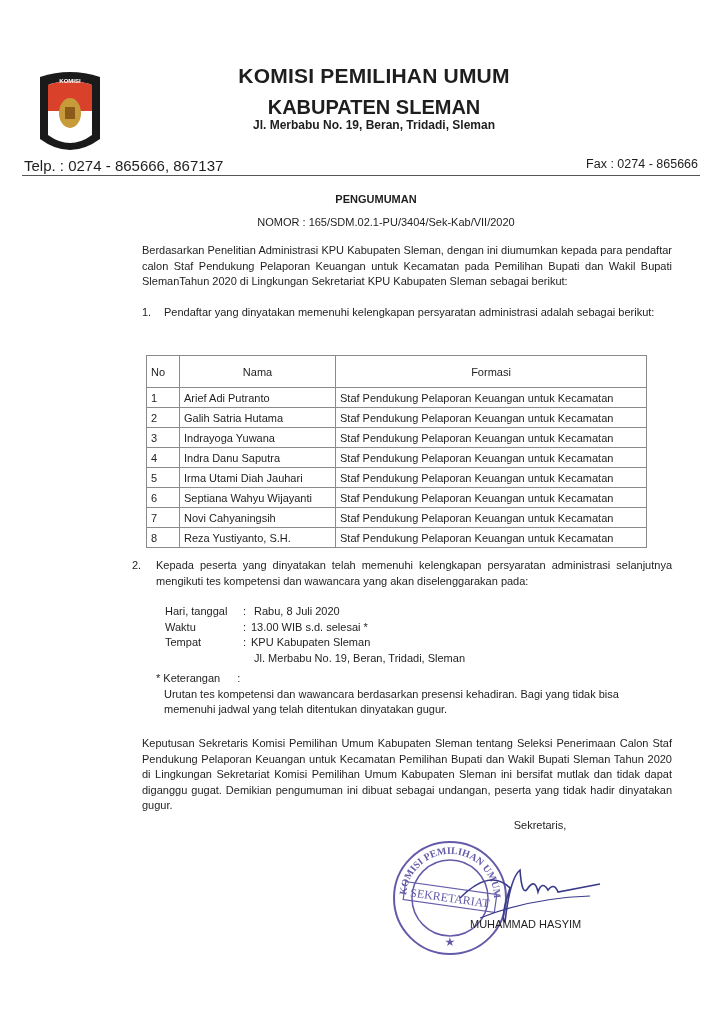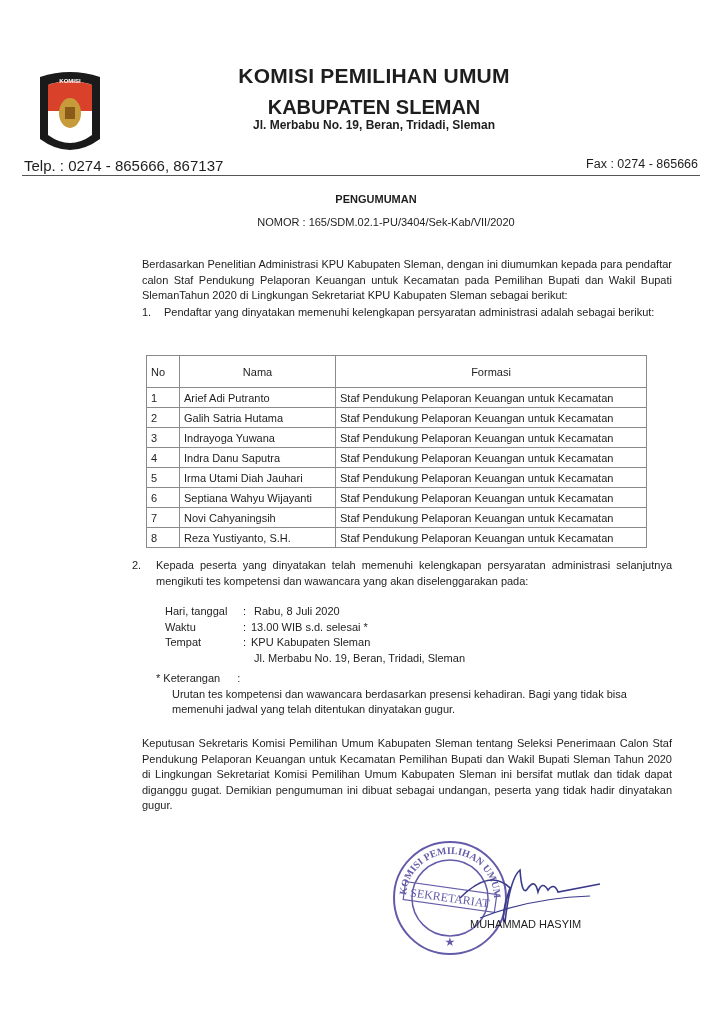"Berdasarkan Penelitian Administrasi KPU" .p1 { top: 257px -> 243px }
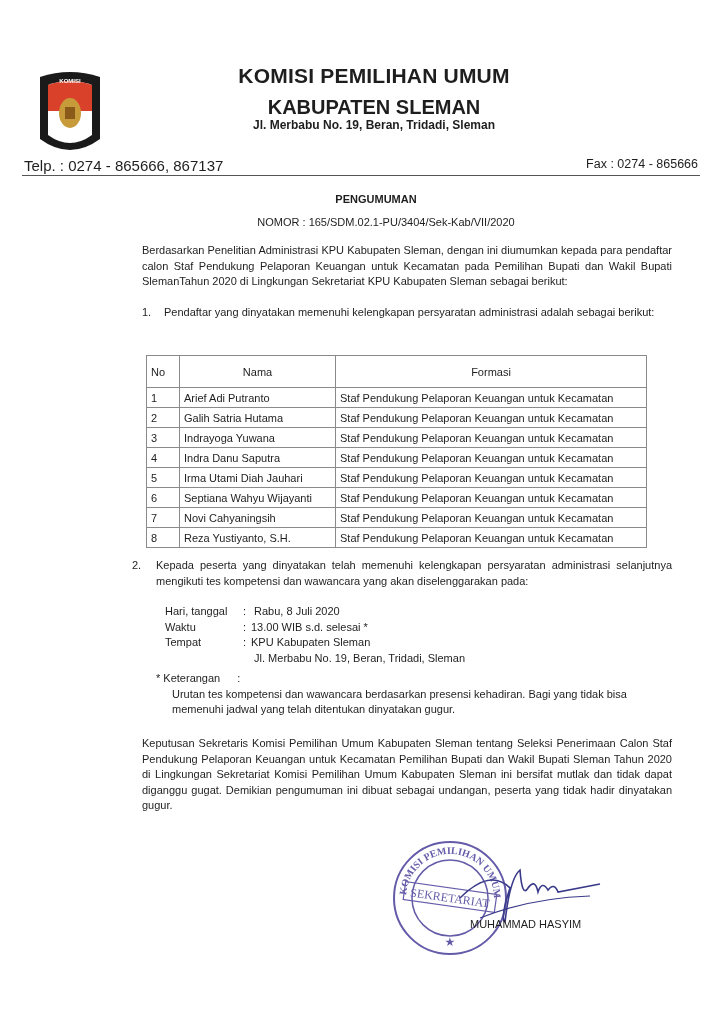"Urutan tes kompetensi dan wawancara" .note .body { margin-left: 16px -> 8px }
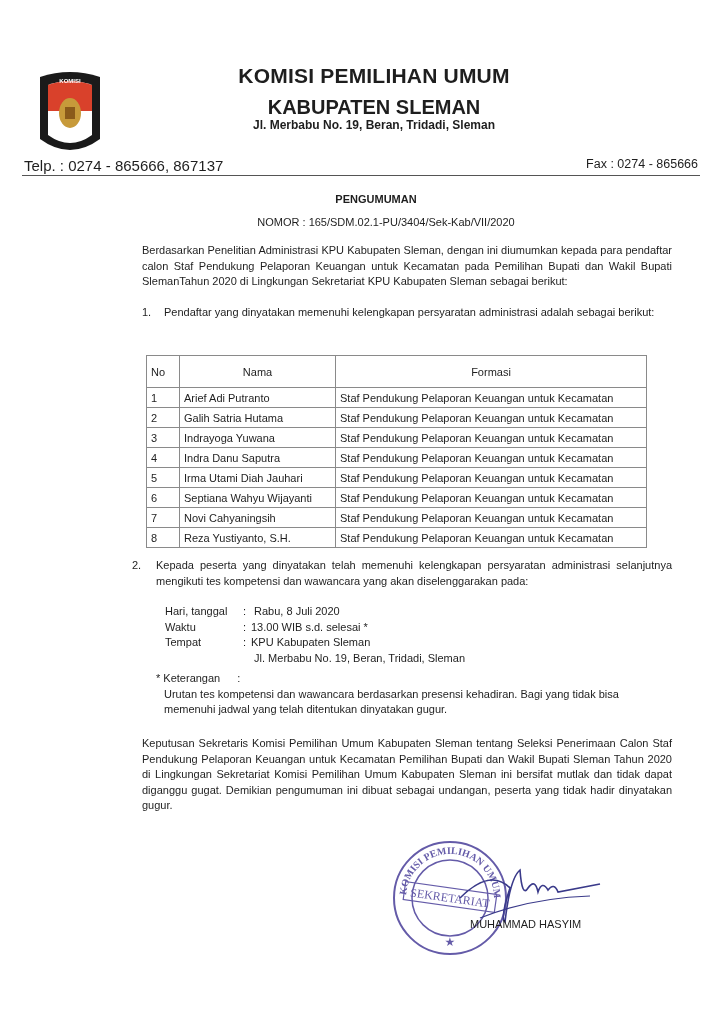"Sekretaris," div { html: none -> <div>Sekretaris,</div> }
